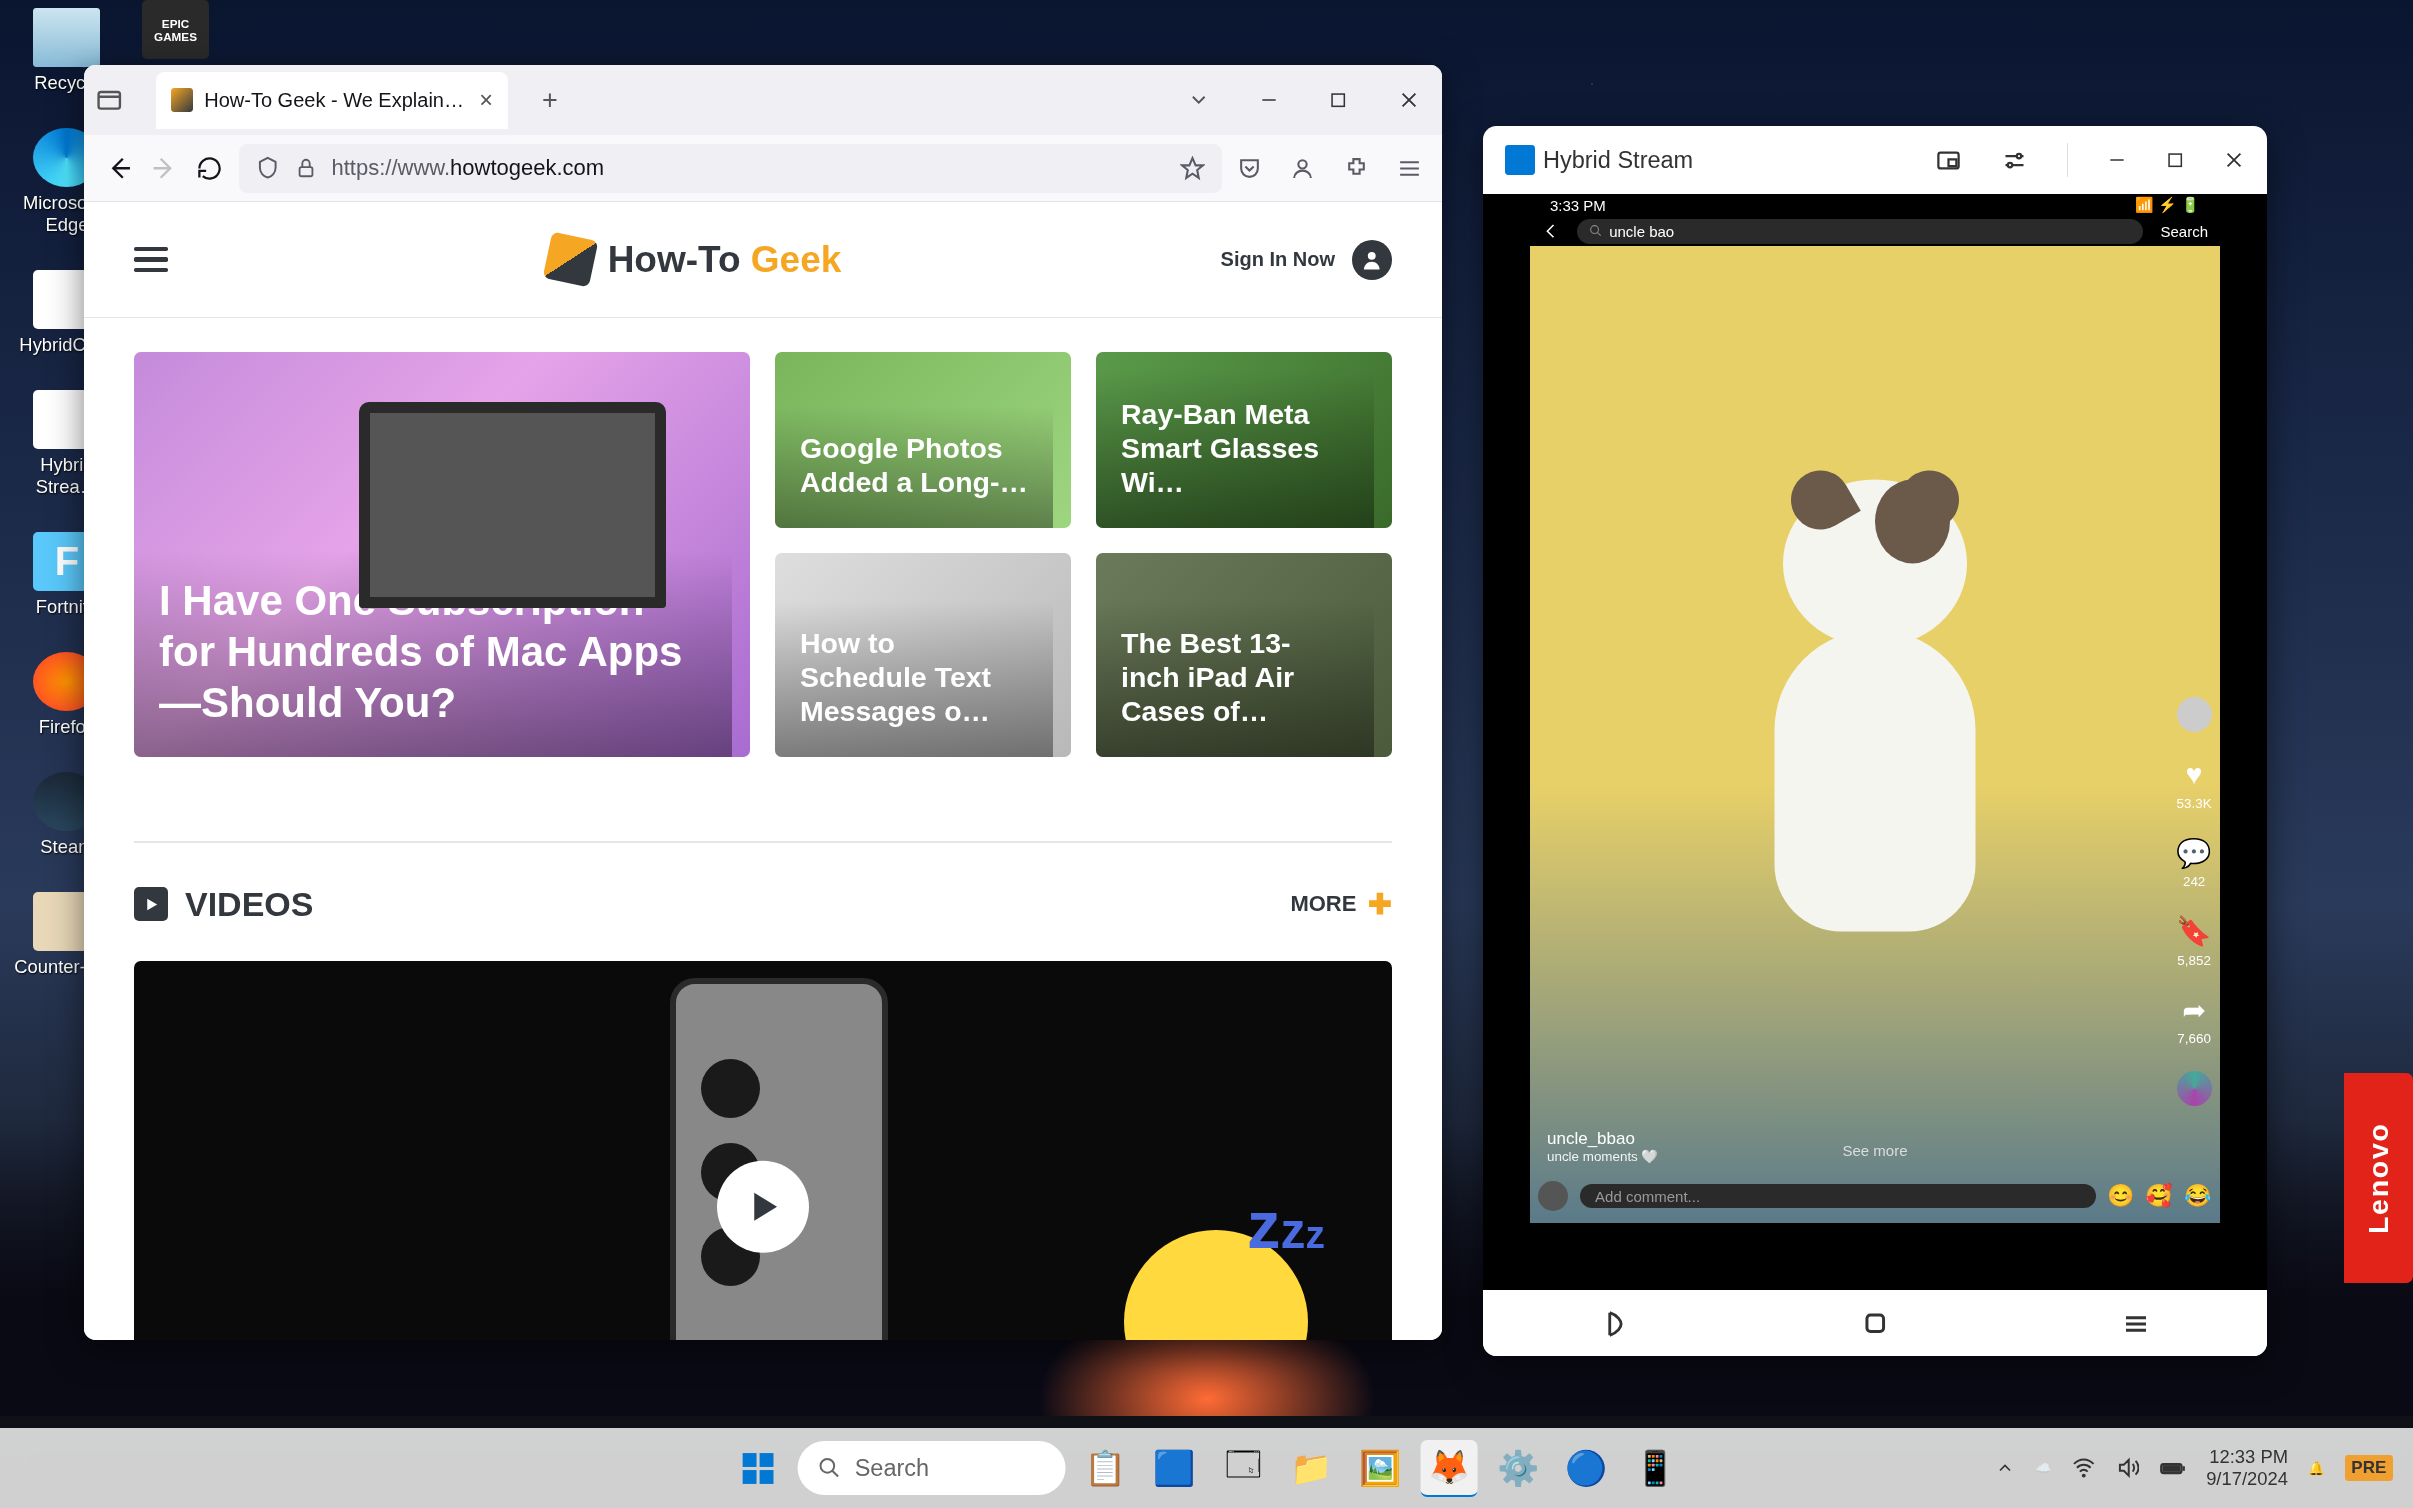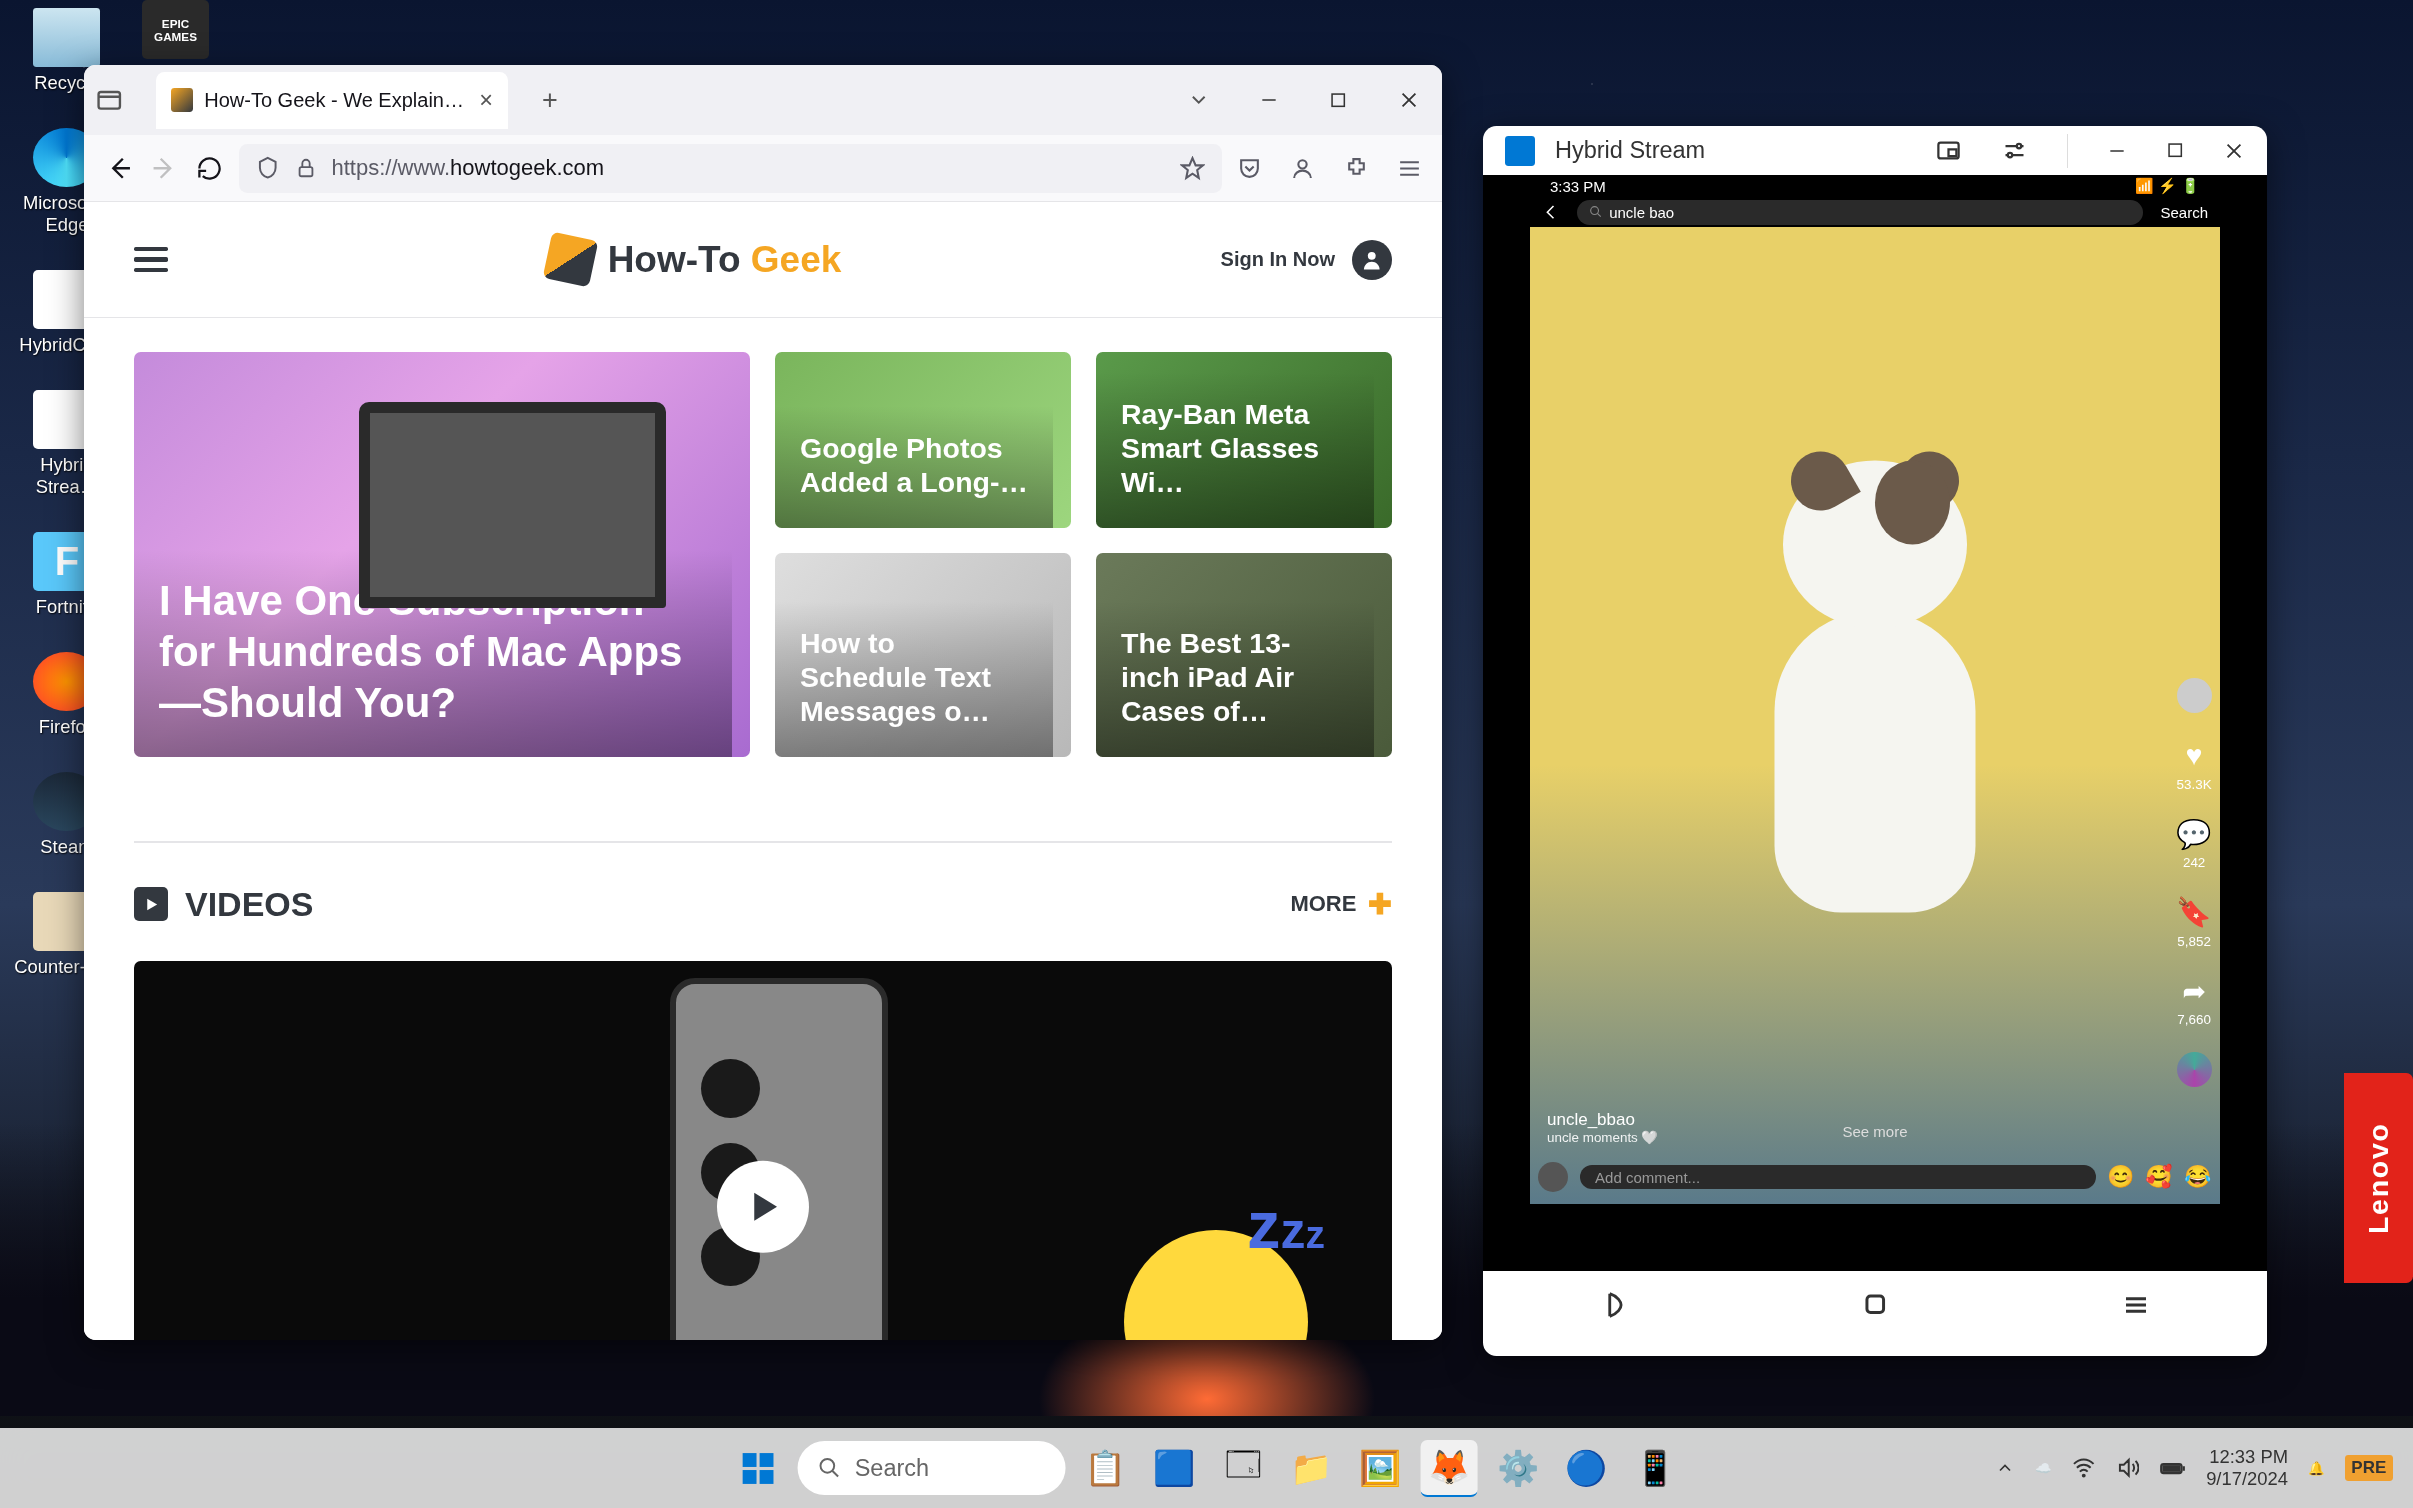"Hybrid Stream" .hybrid-title { gap: 20px -> 8px; height: 49px -> 68px }
